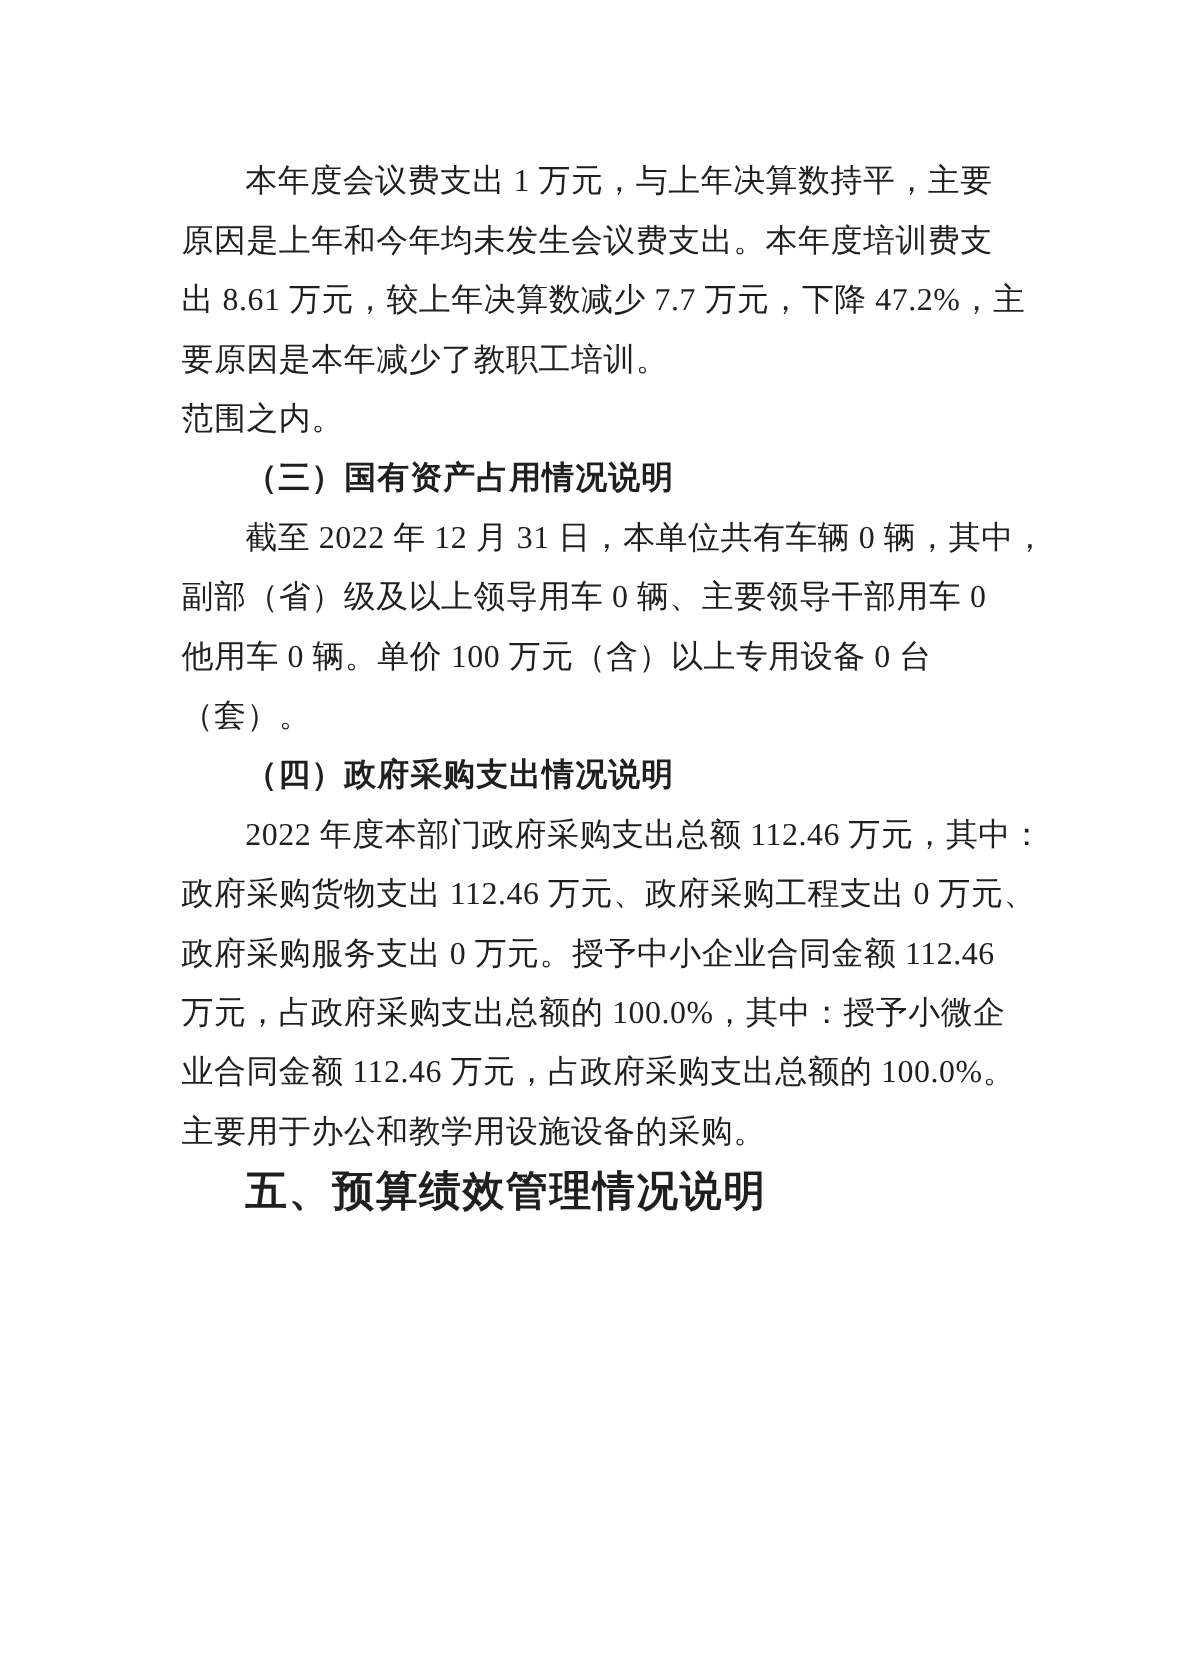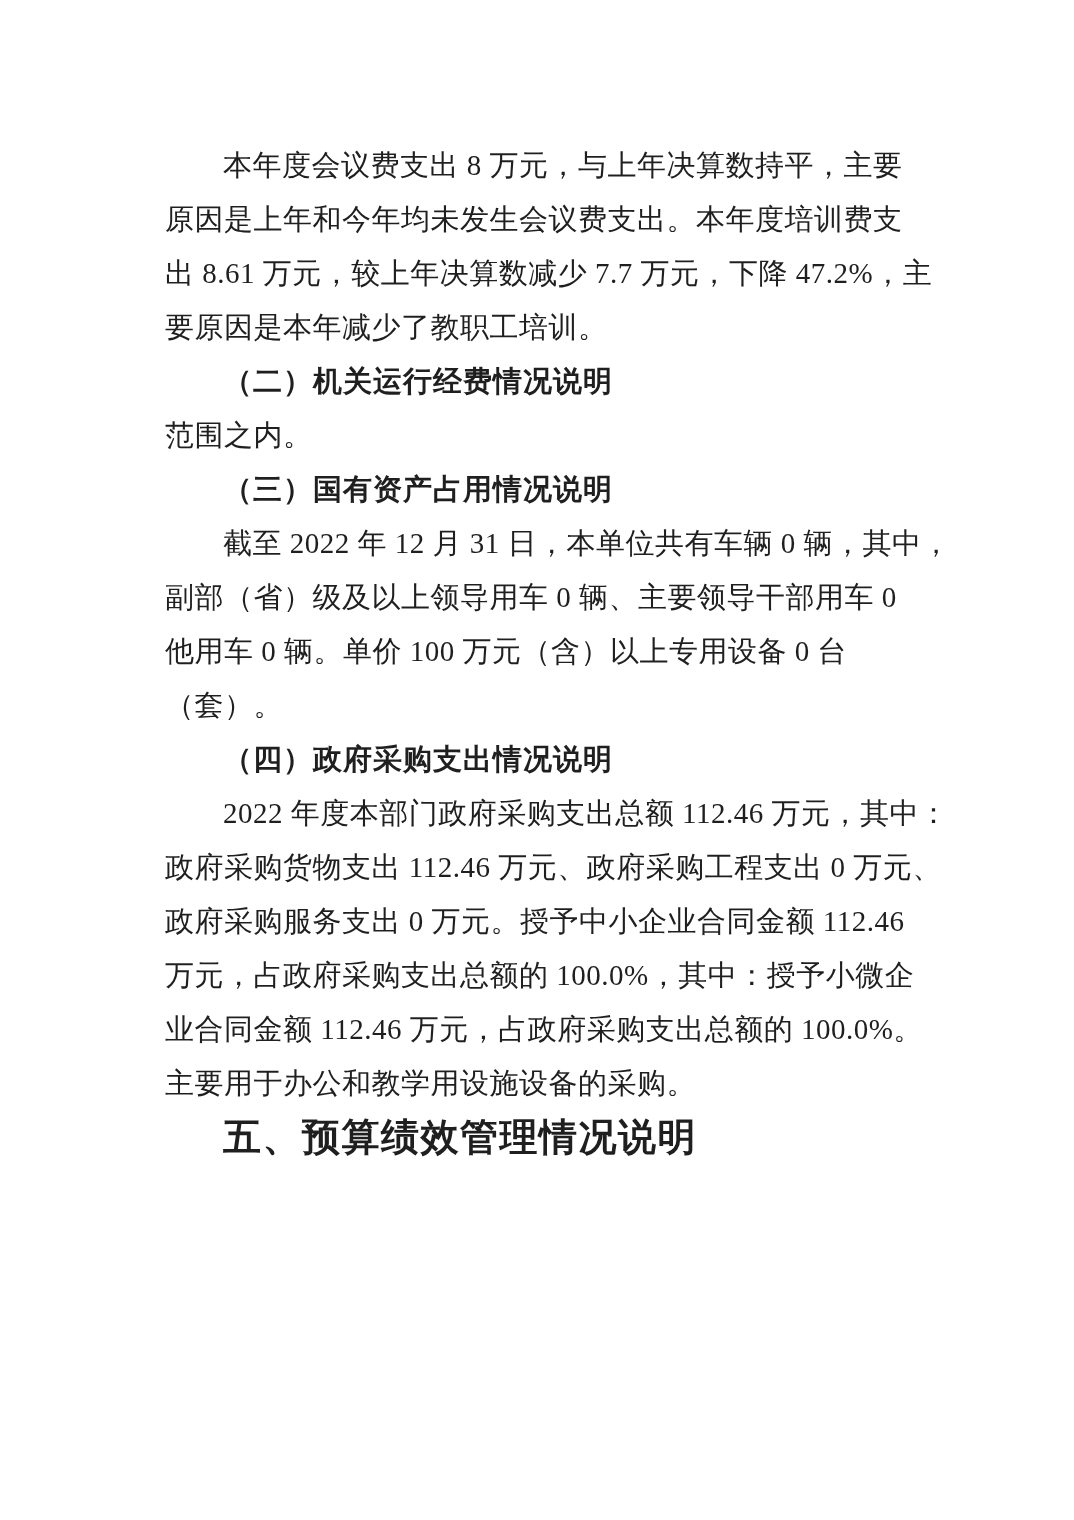"本年度会议费支出 8 万元，与上年决算数持平，主要" div.ln { text: 8 -> 1 }
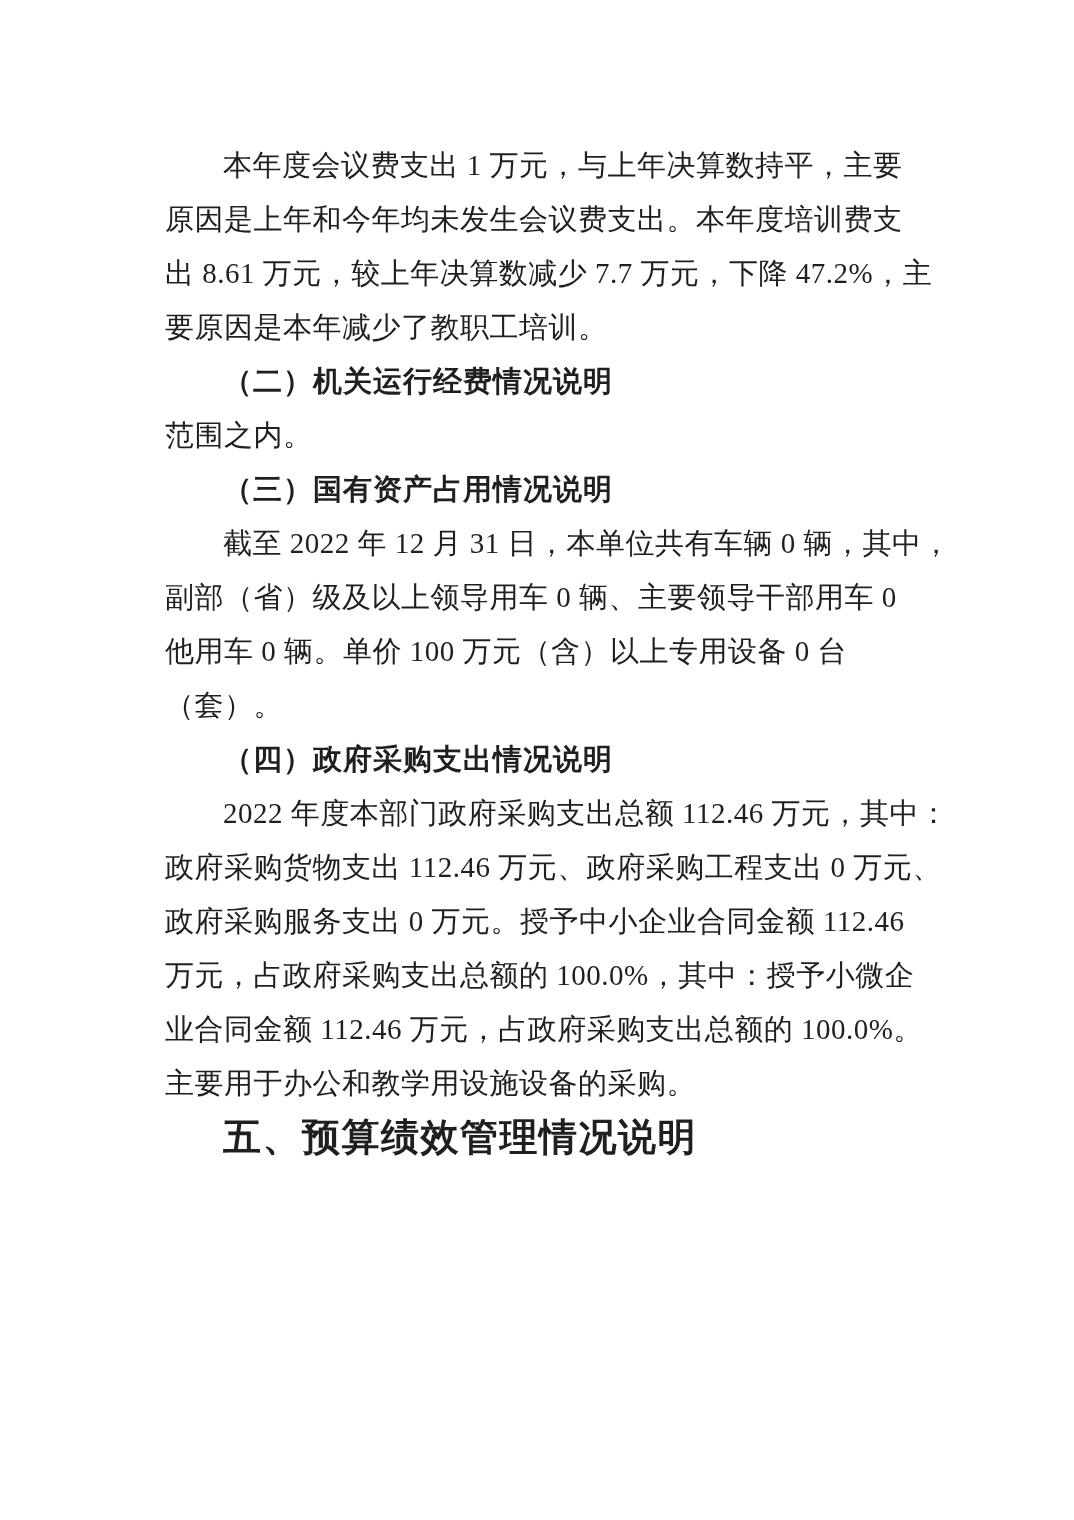"（二）机关运行经费情况说明" div.ln { html: <div>（二）机关运行经费情况说明</div> -> none }
